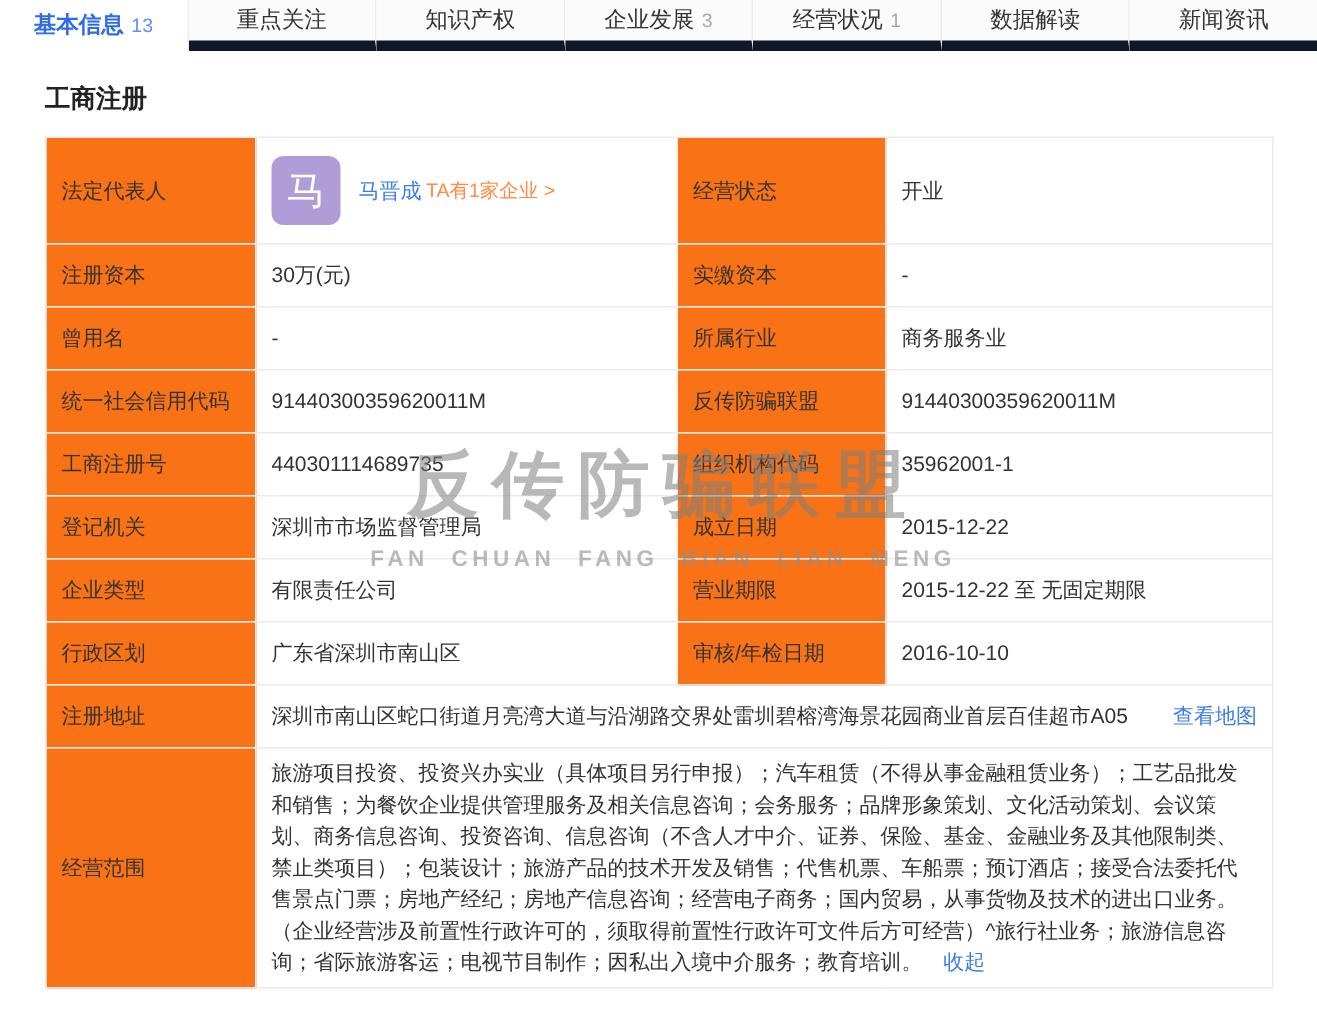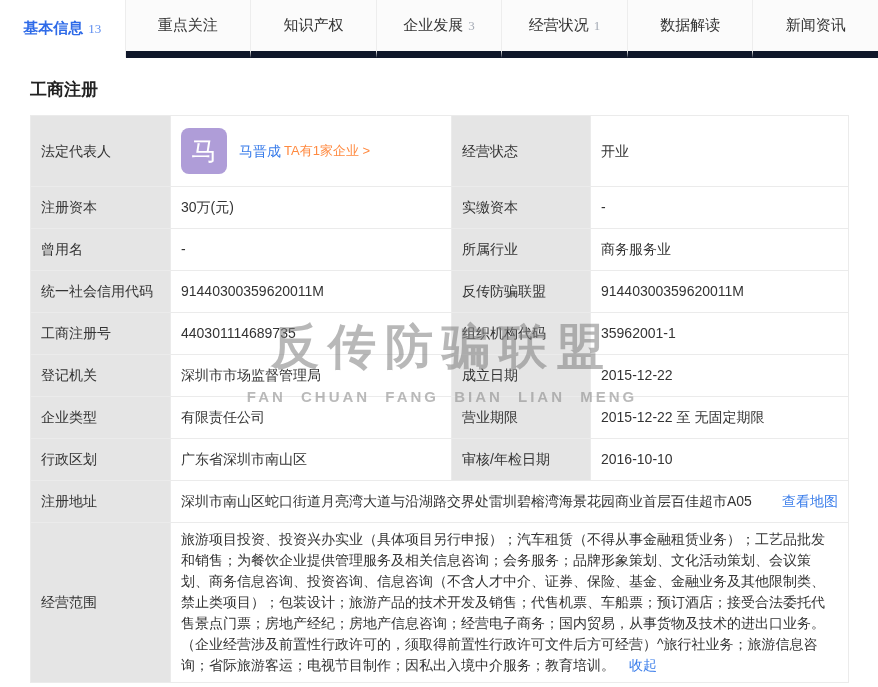"基本信息" .tabbar { font-family: Liberation Serif, serif -> none; height: 58px -> 34px }
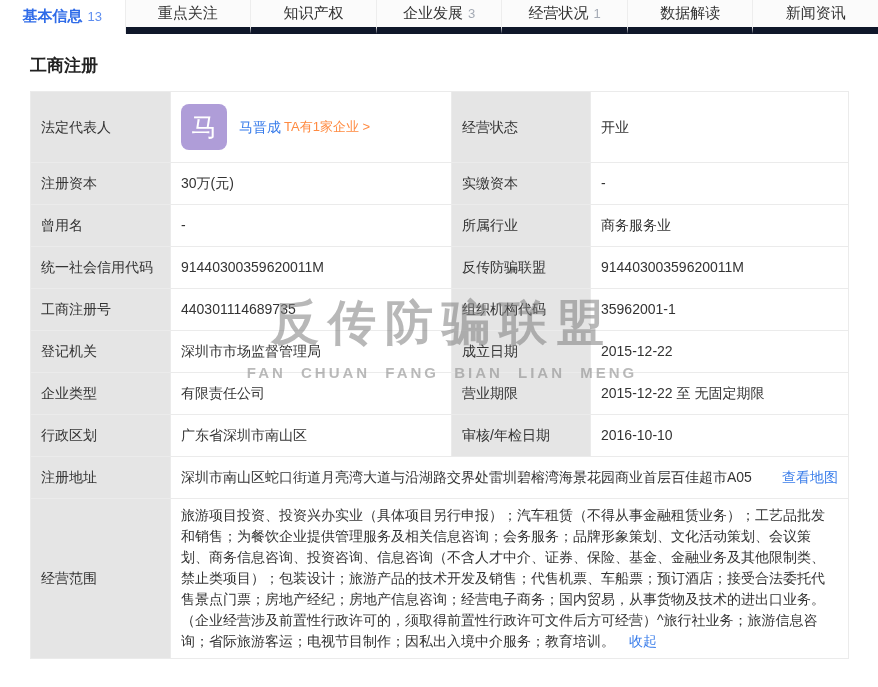"法定代表人" td.lbl { background: #e5e5e5 -> #f97316 }
